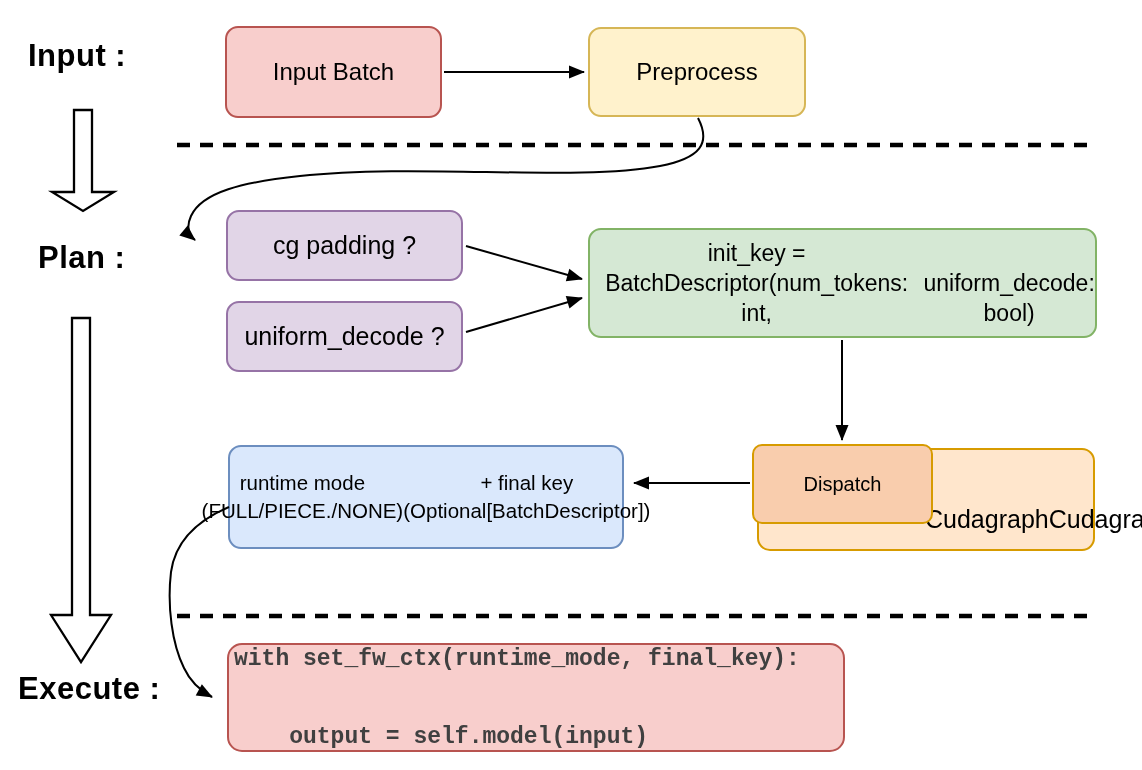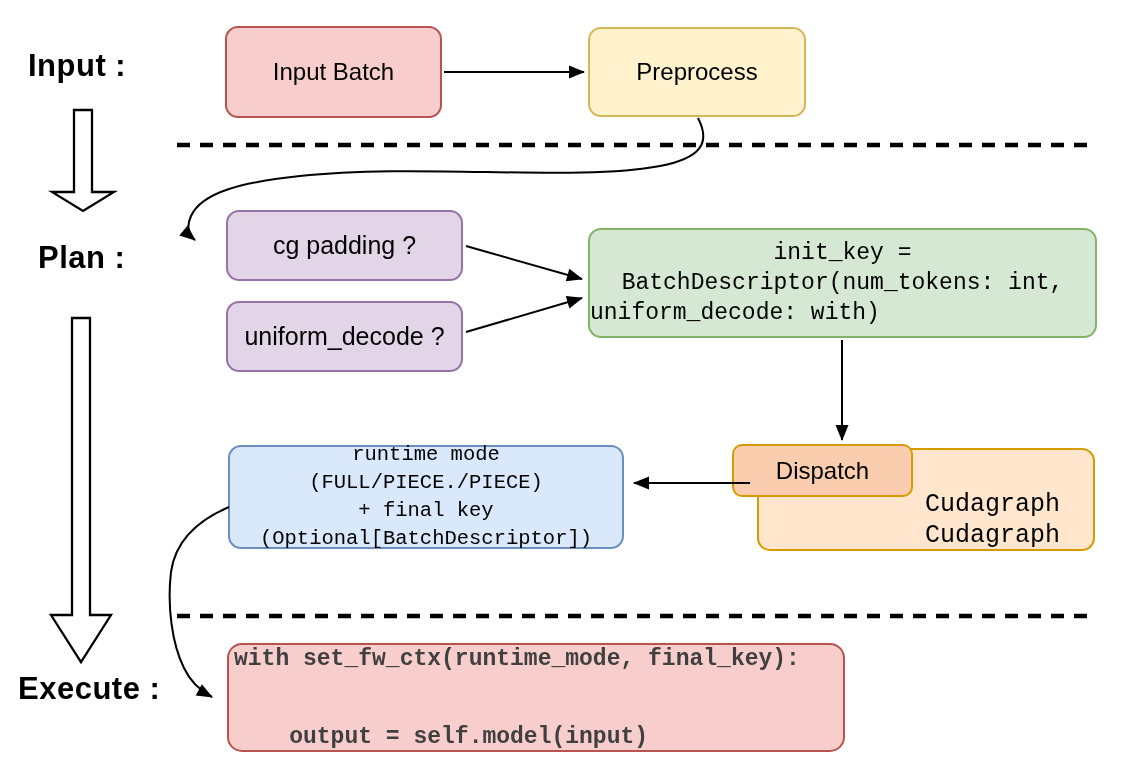"Input :" div.phase-label { margin-top: 10px -> none }
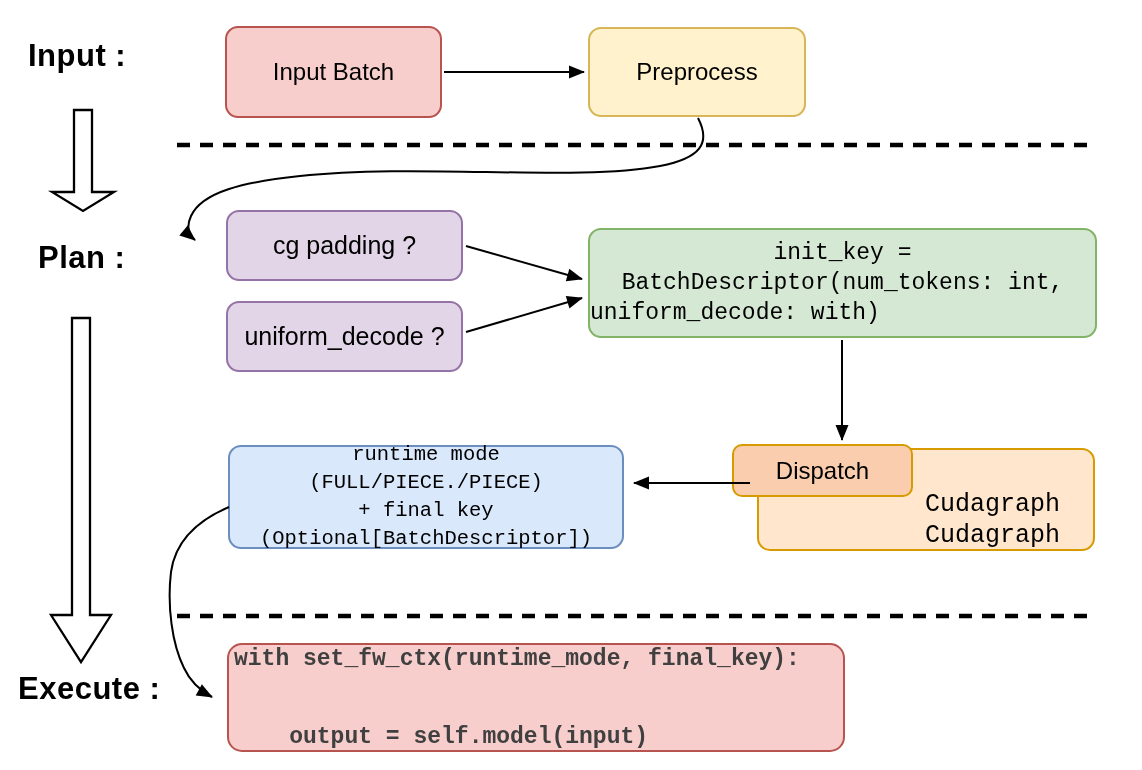"init_key = BatchDescriptor(num_tokens:" .node .lines { align-items: flex-start -> flex-end; flex-direction: column -> none; font-family: Liberation Mono, monospace -> none }
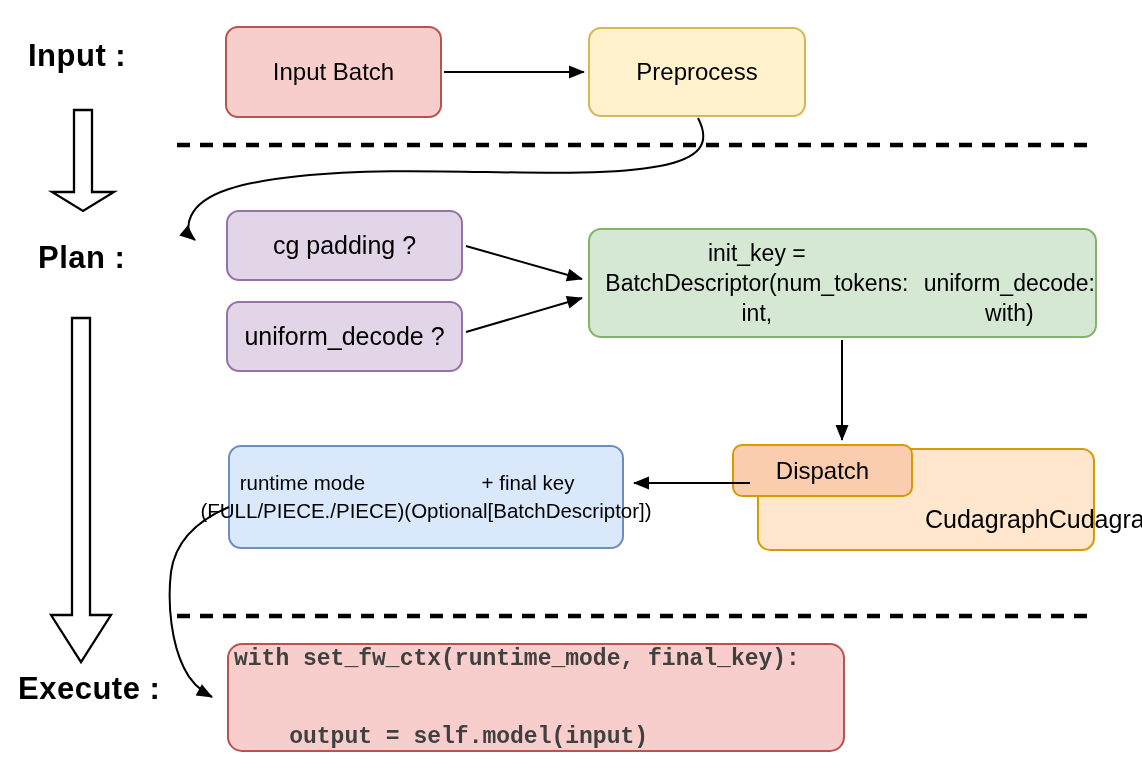"uniform_decode: with)" span { text: with -> bool }
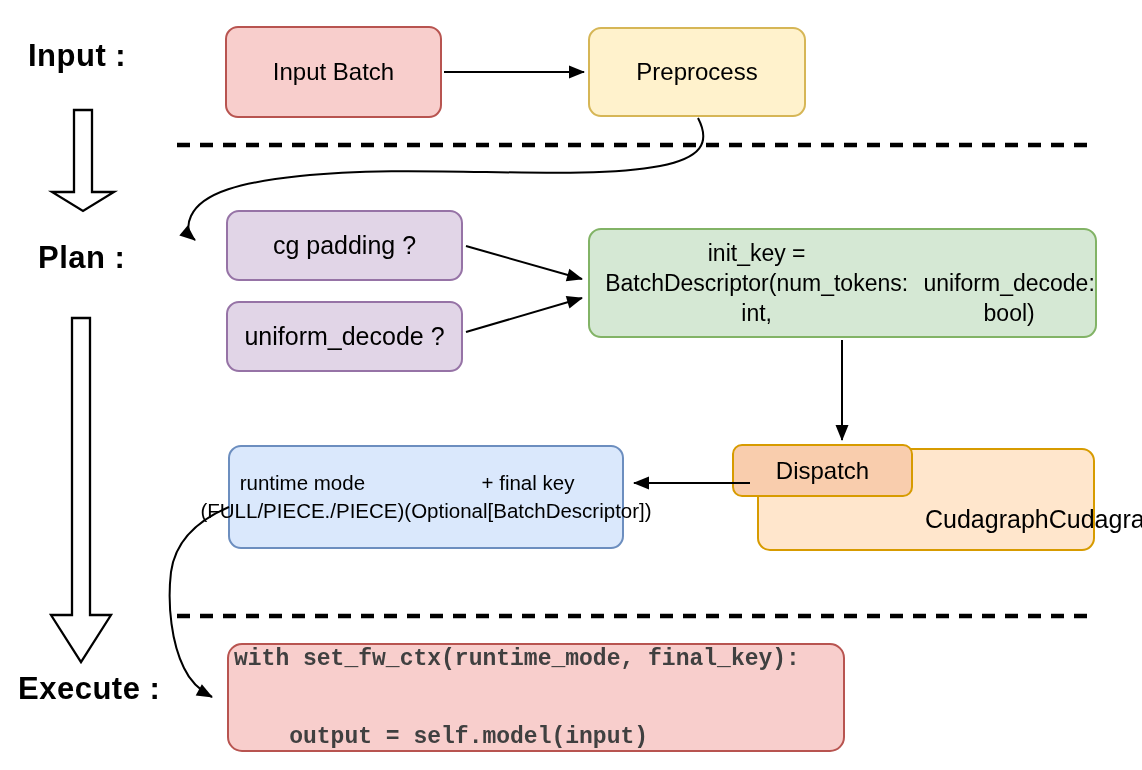"runtime mode (FULL/PIECE./PIECE)" span { text: FULL/PIECE./PIECE -> FULL/PIECE./NONE }
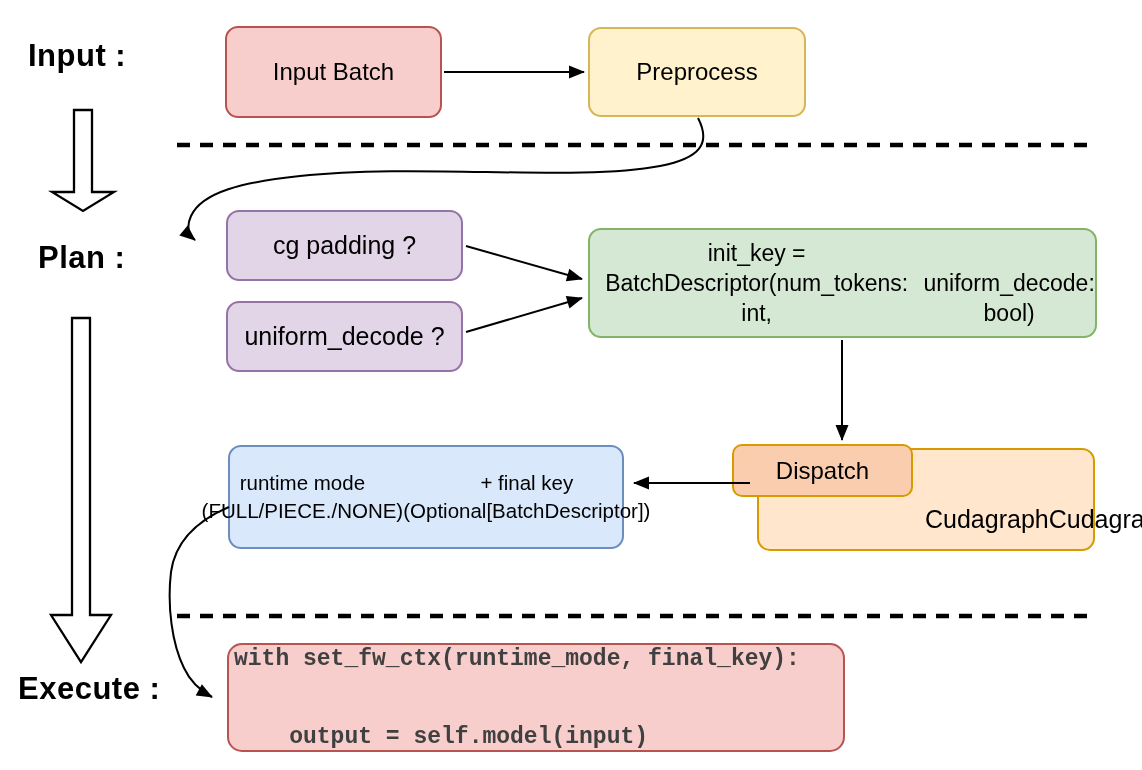"Dispatch" #dispatch { font-size: 24px -> 20px; height: 53px -> 80px; left: 732px -> 752px }
